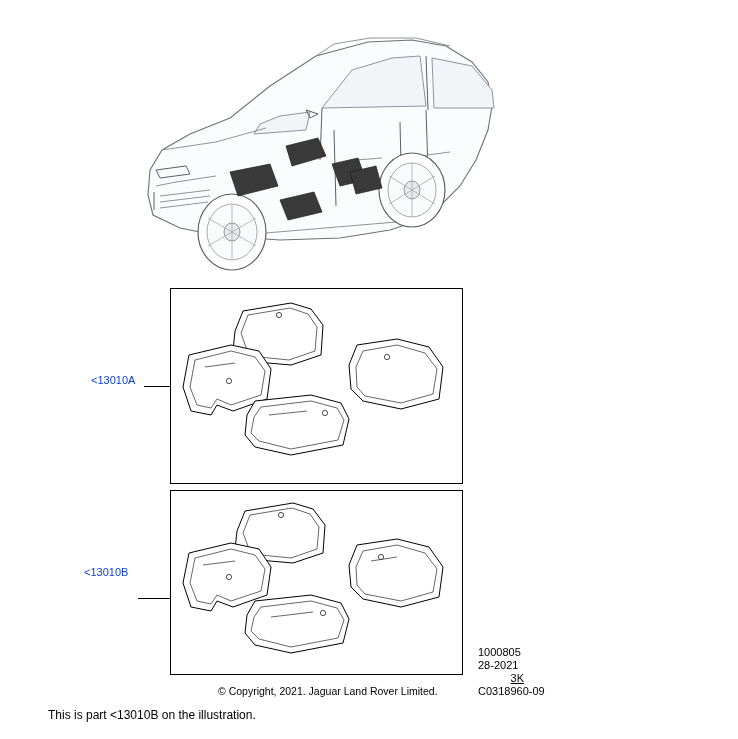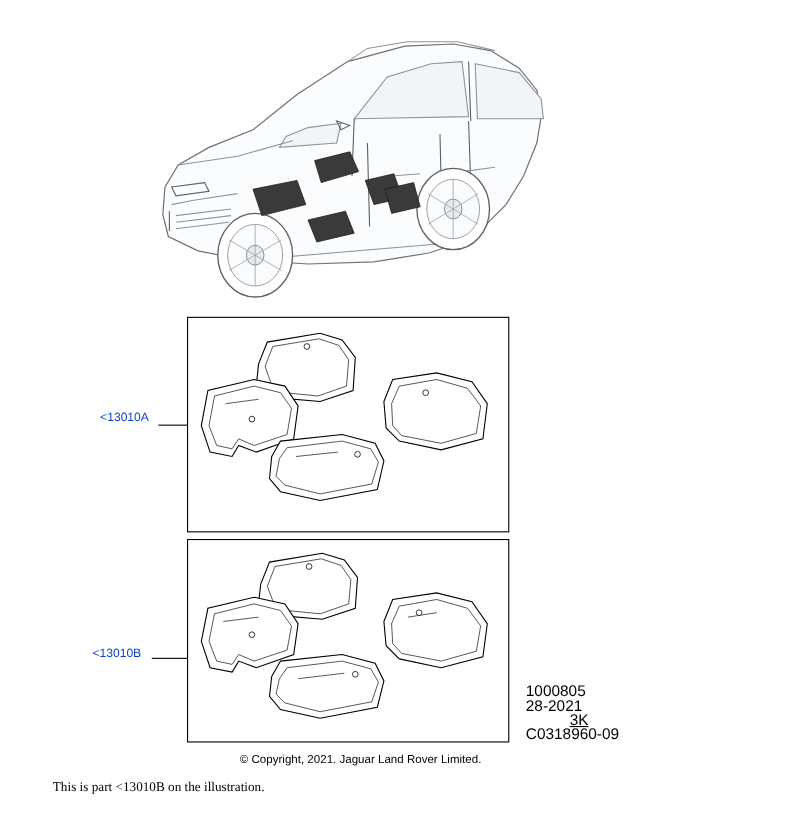"<13010B" #callout-b { top: 588px -> 566px }
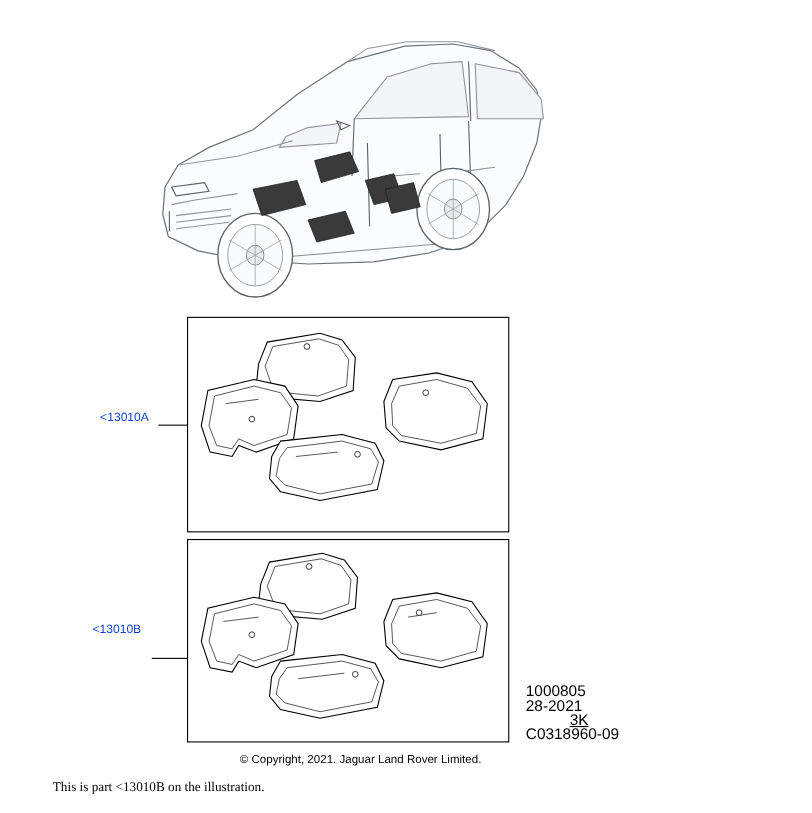"1000805" .meta-block { font-size: 14px -> 11px; top: 622px -> 646px }
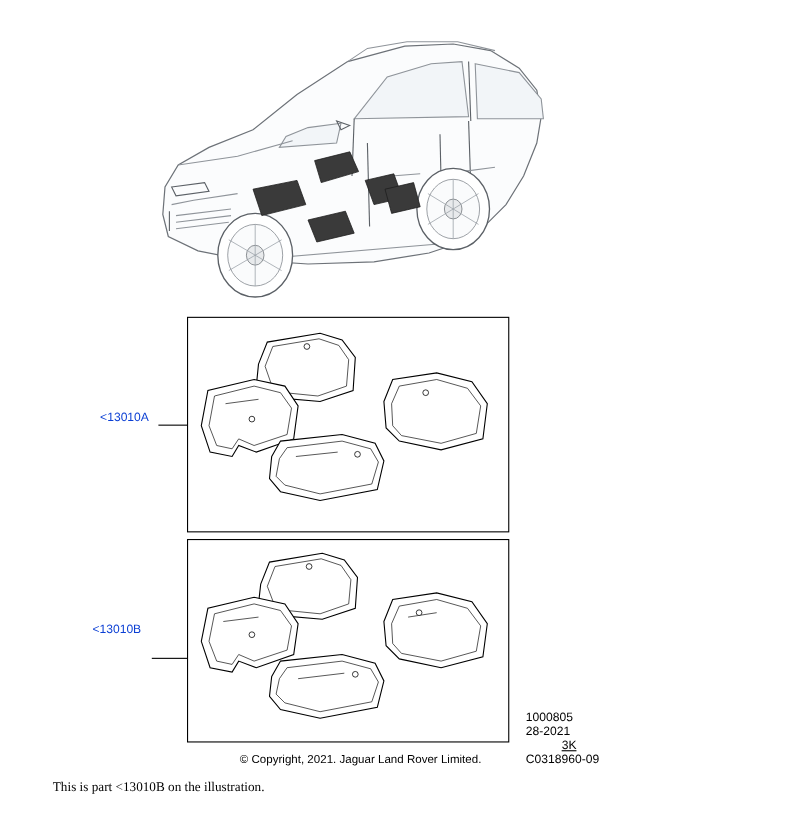"This is part <13010B on" .caption { font-family: Liberation Serif, serif -> none }
